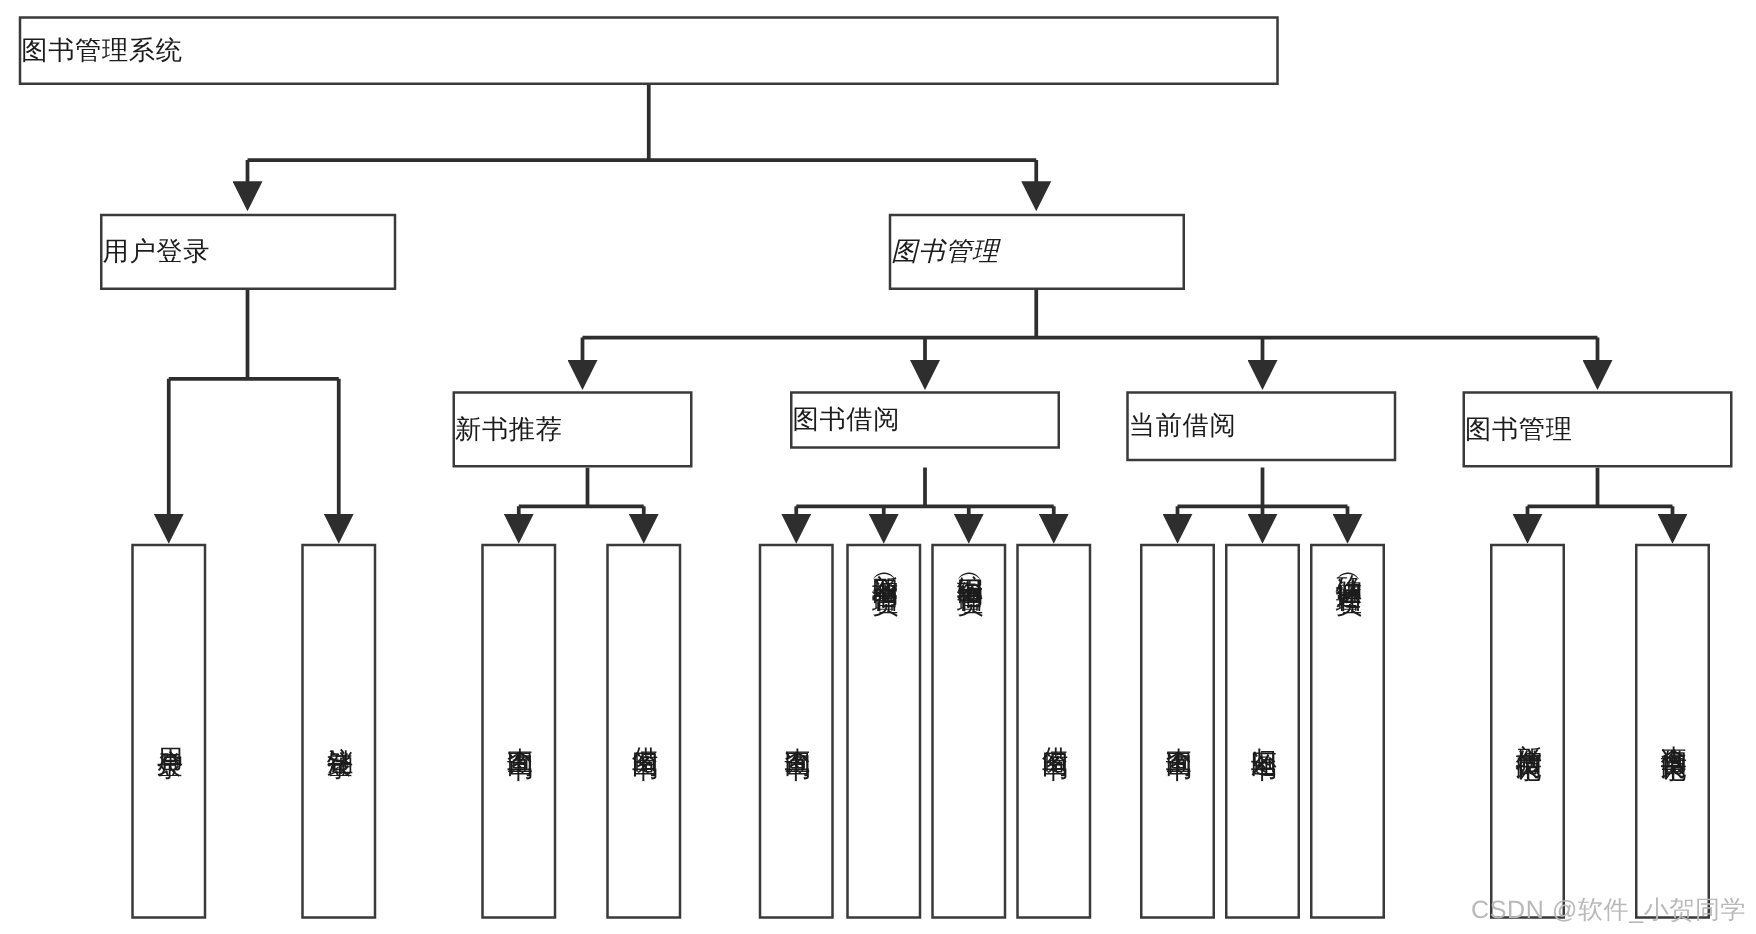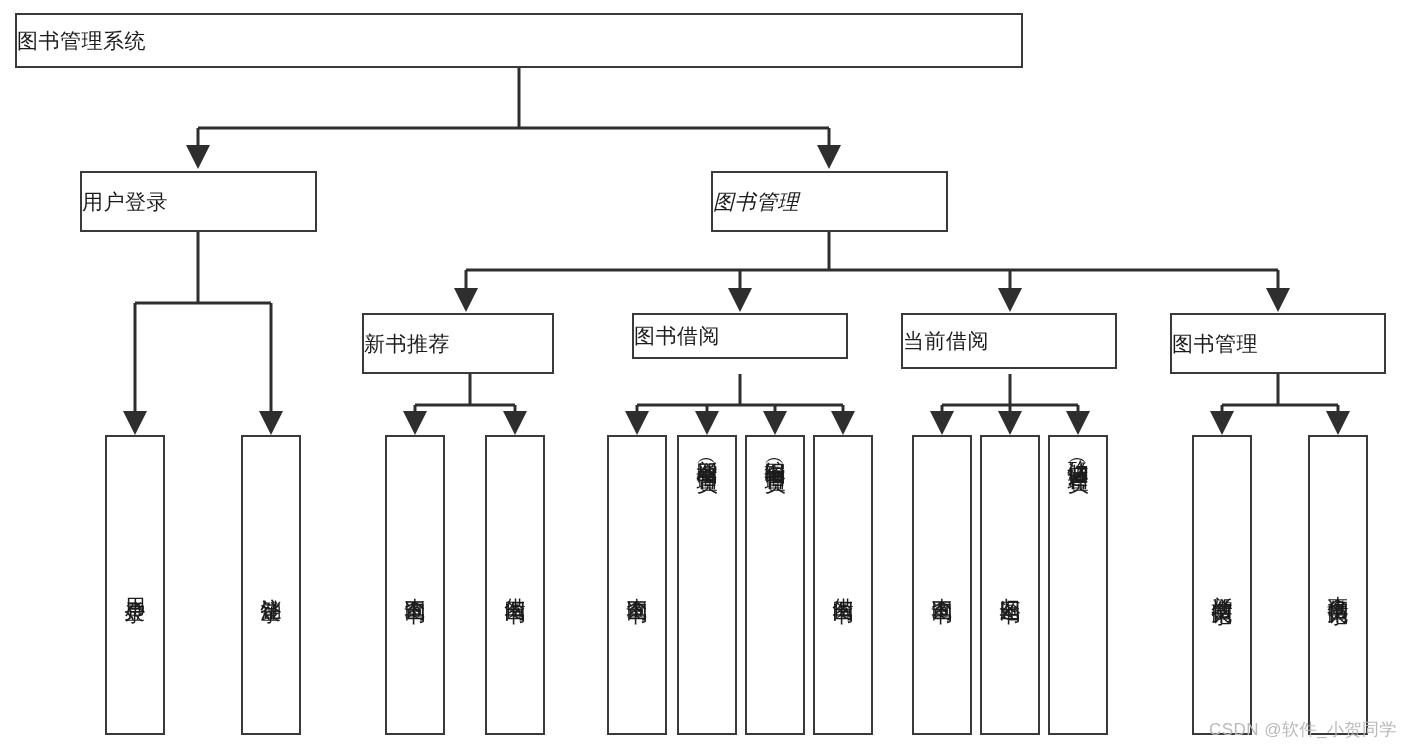"CSDN @软件_小贺同学" .watermark { font-size: 17px -> 20px }
